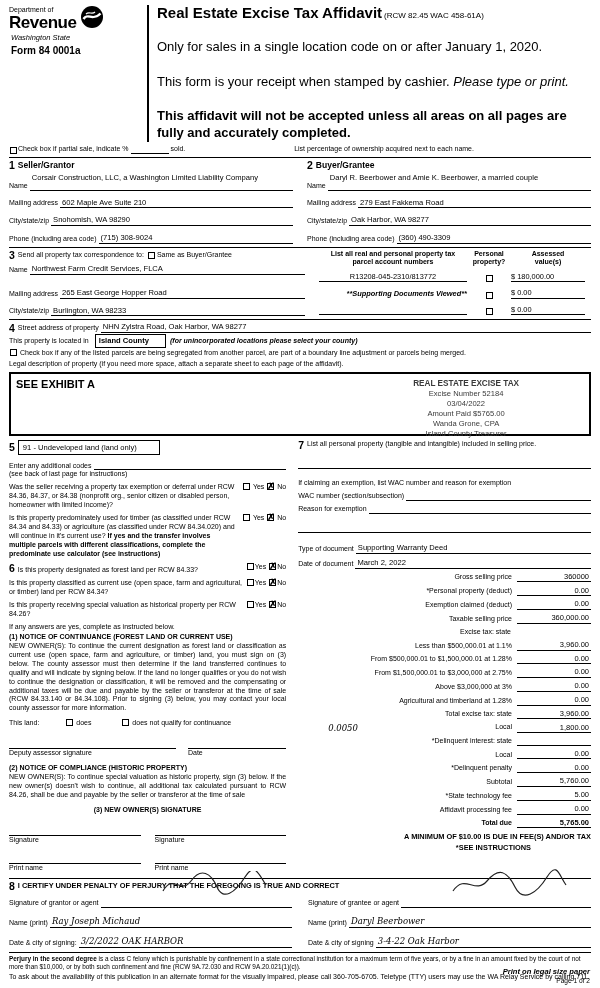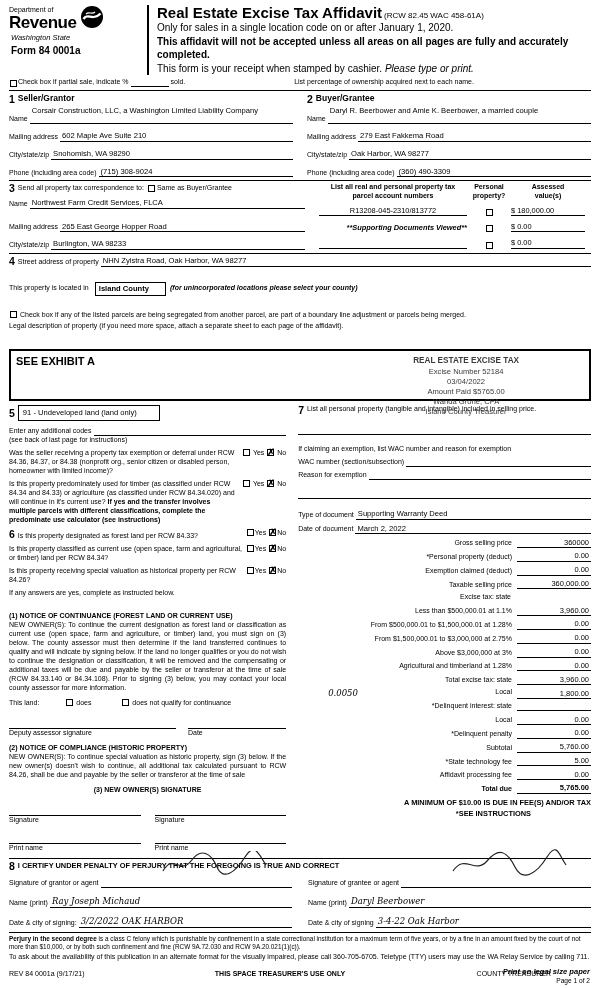"Only for sales in a" .note { font-size: 10px -> 13px; margin-top: 1px -> 18px }
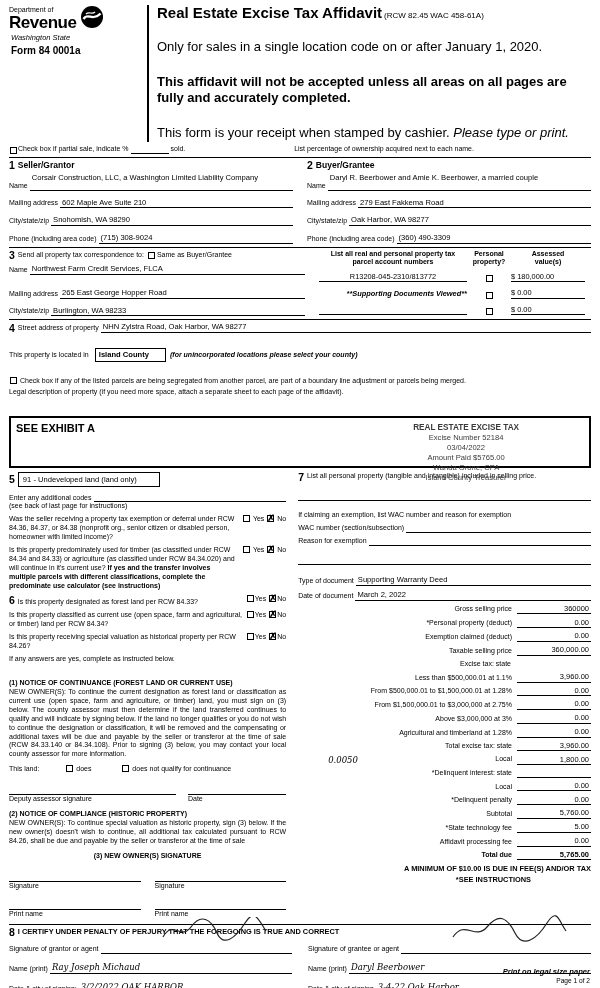"This affidavit will not be" div.note { order: before "This form is your receipt" -> after "This form is your receipt" }
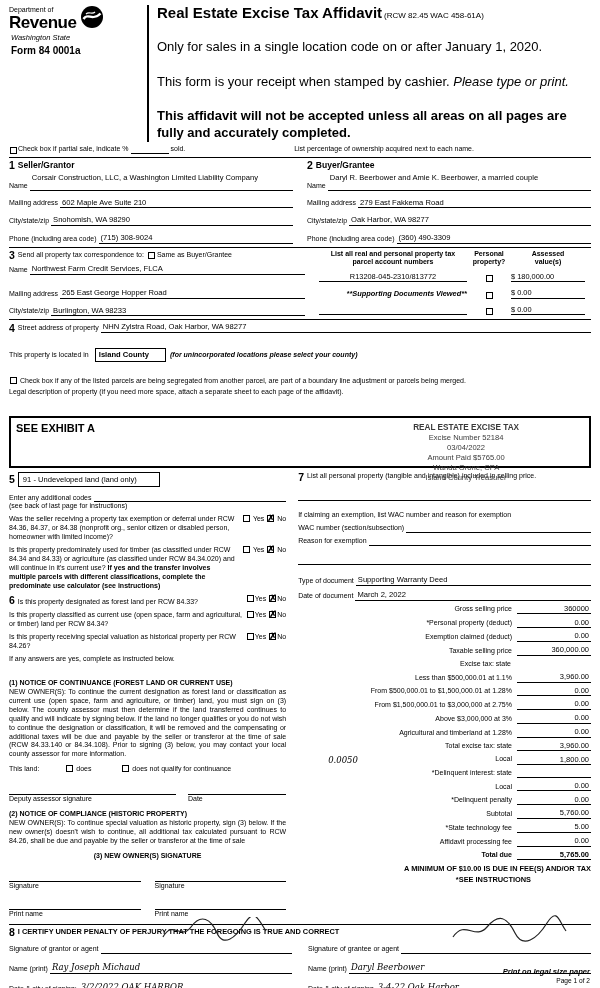"Island County" .mt3 { margin-top: 15px -> 1px }
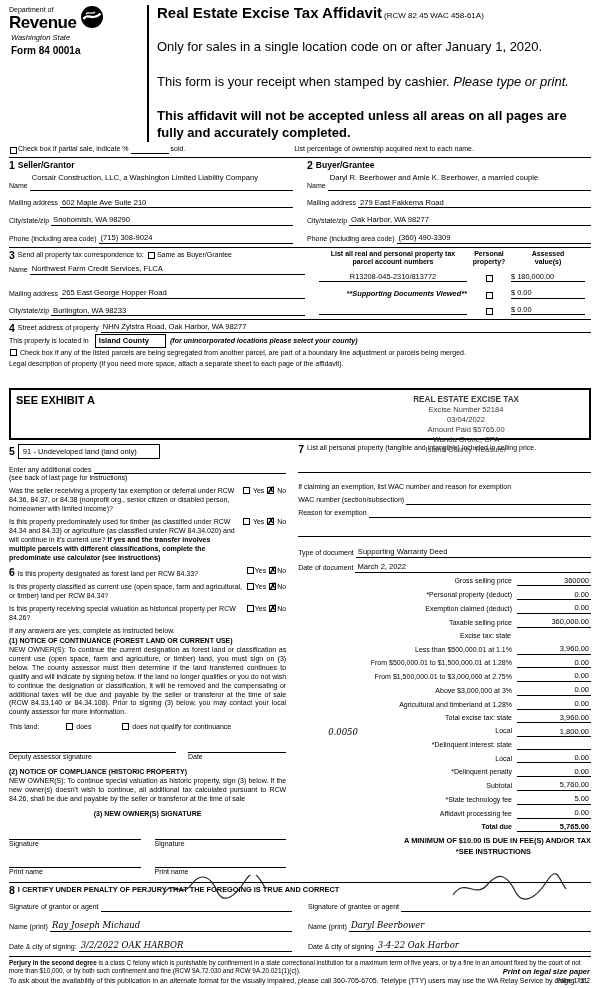"SEE EXHIBIT A" .exhibit { height: 52px -> 64px; margin-top: 19px -> 3px }
